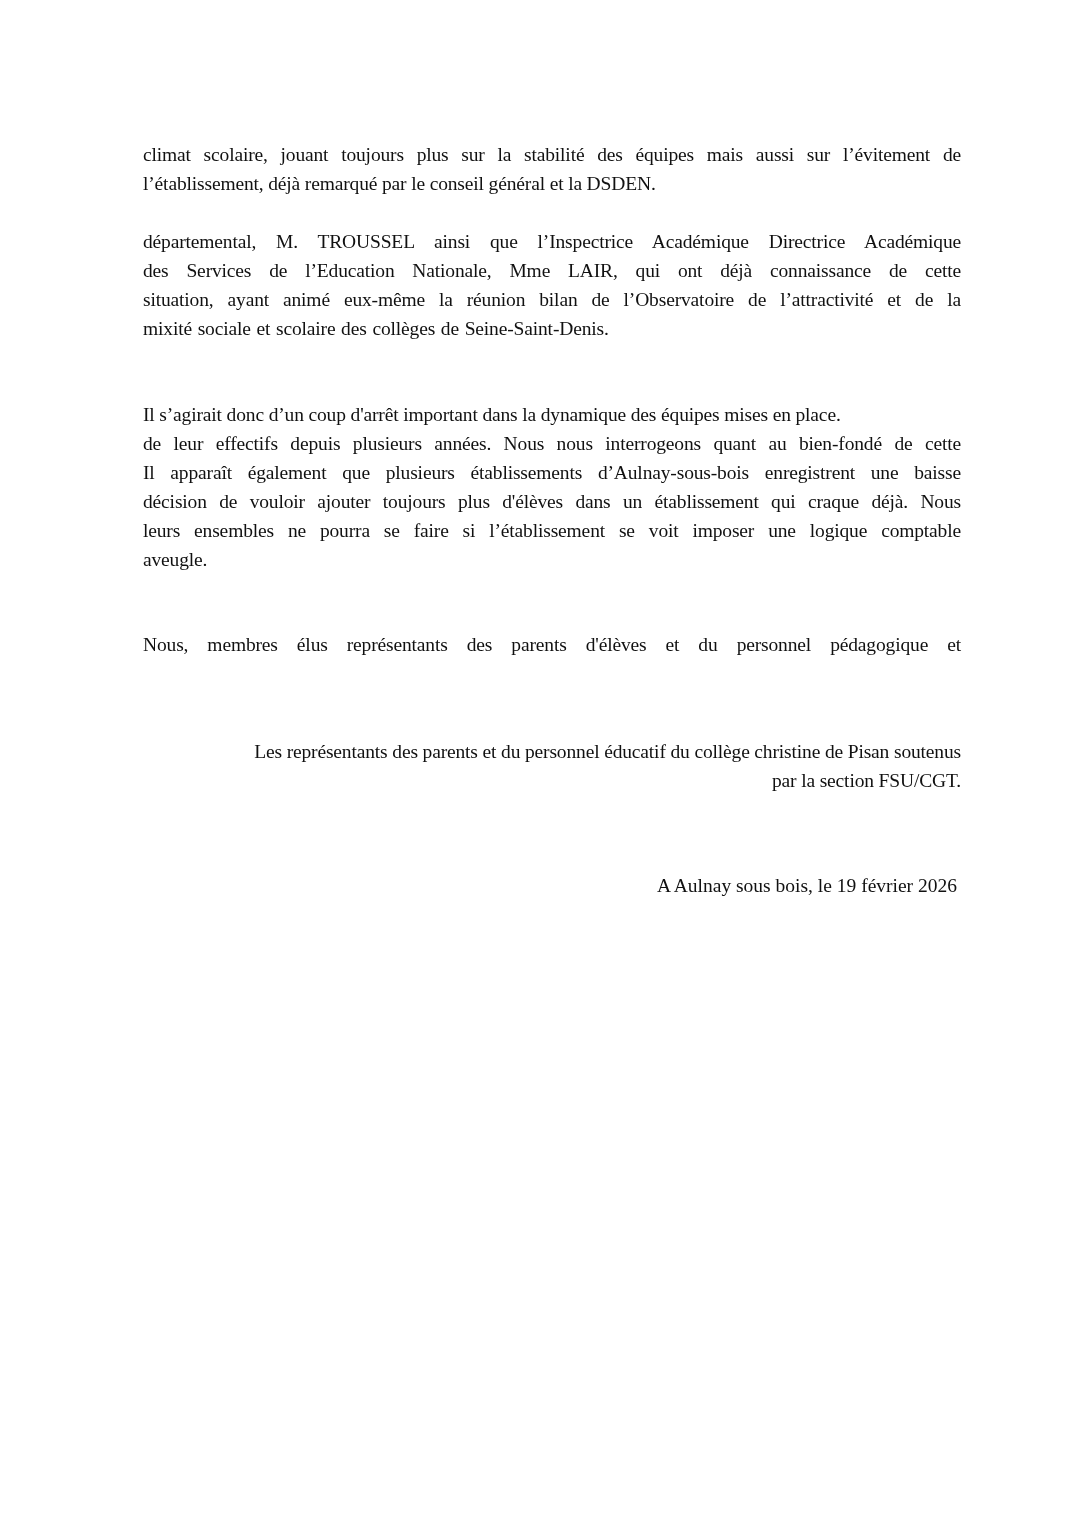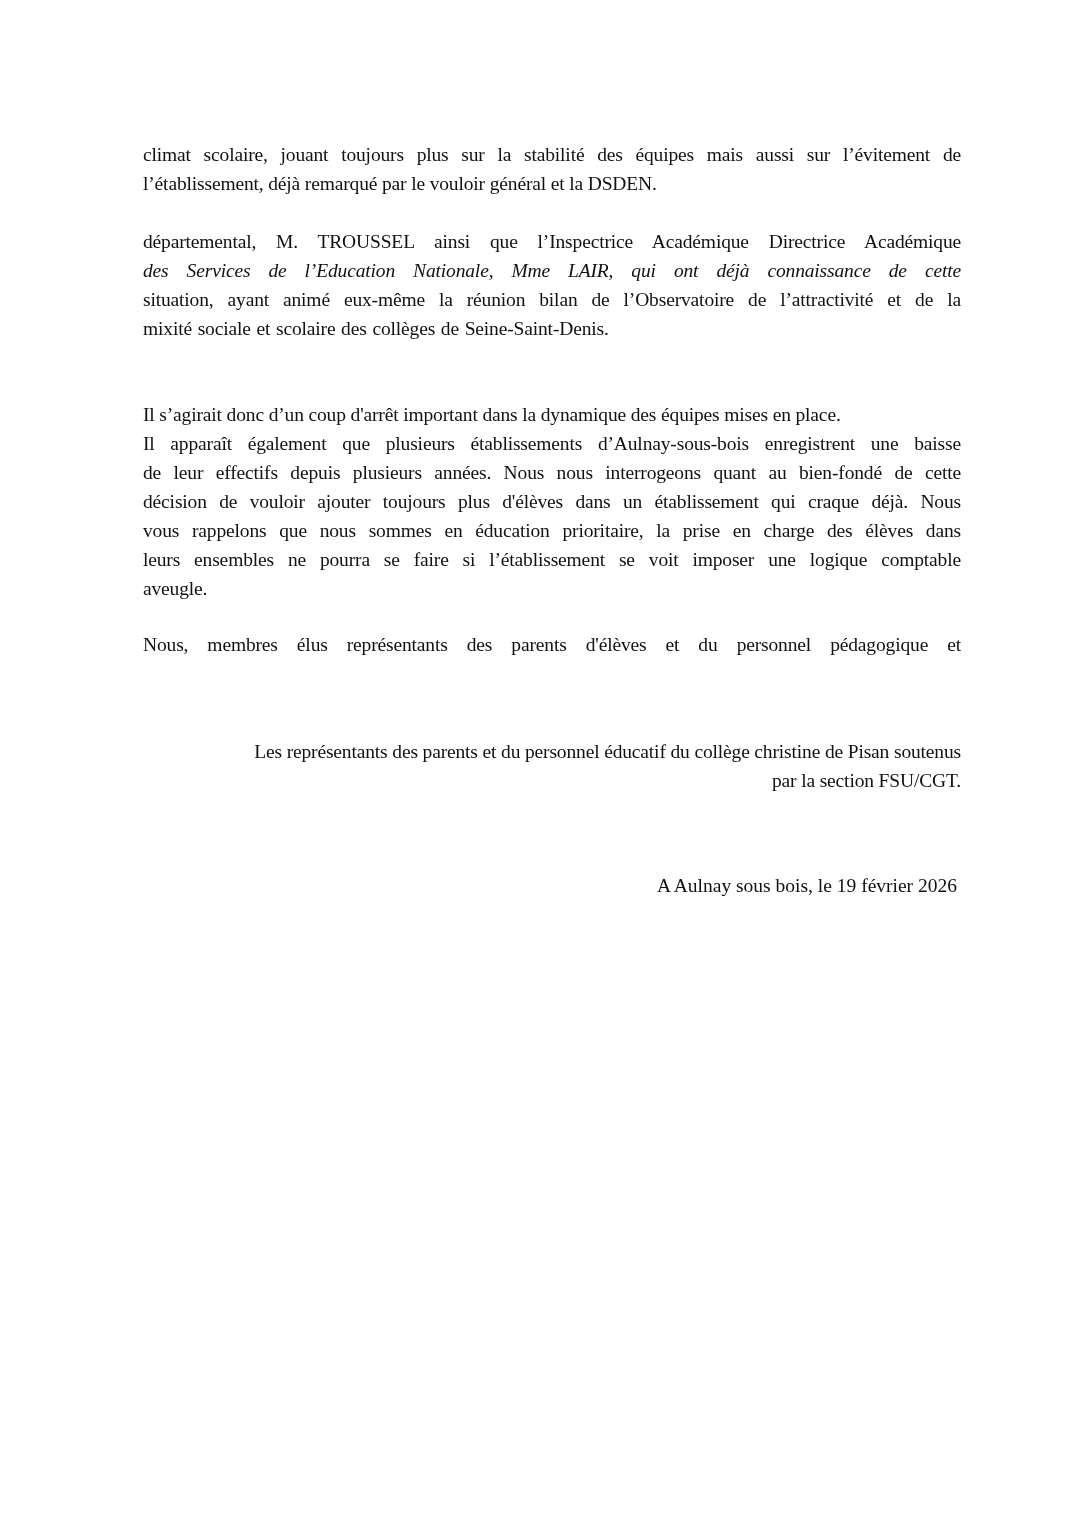"l’établissement, déjà remarqué par le" span.line { text: vouloir -> conseil }
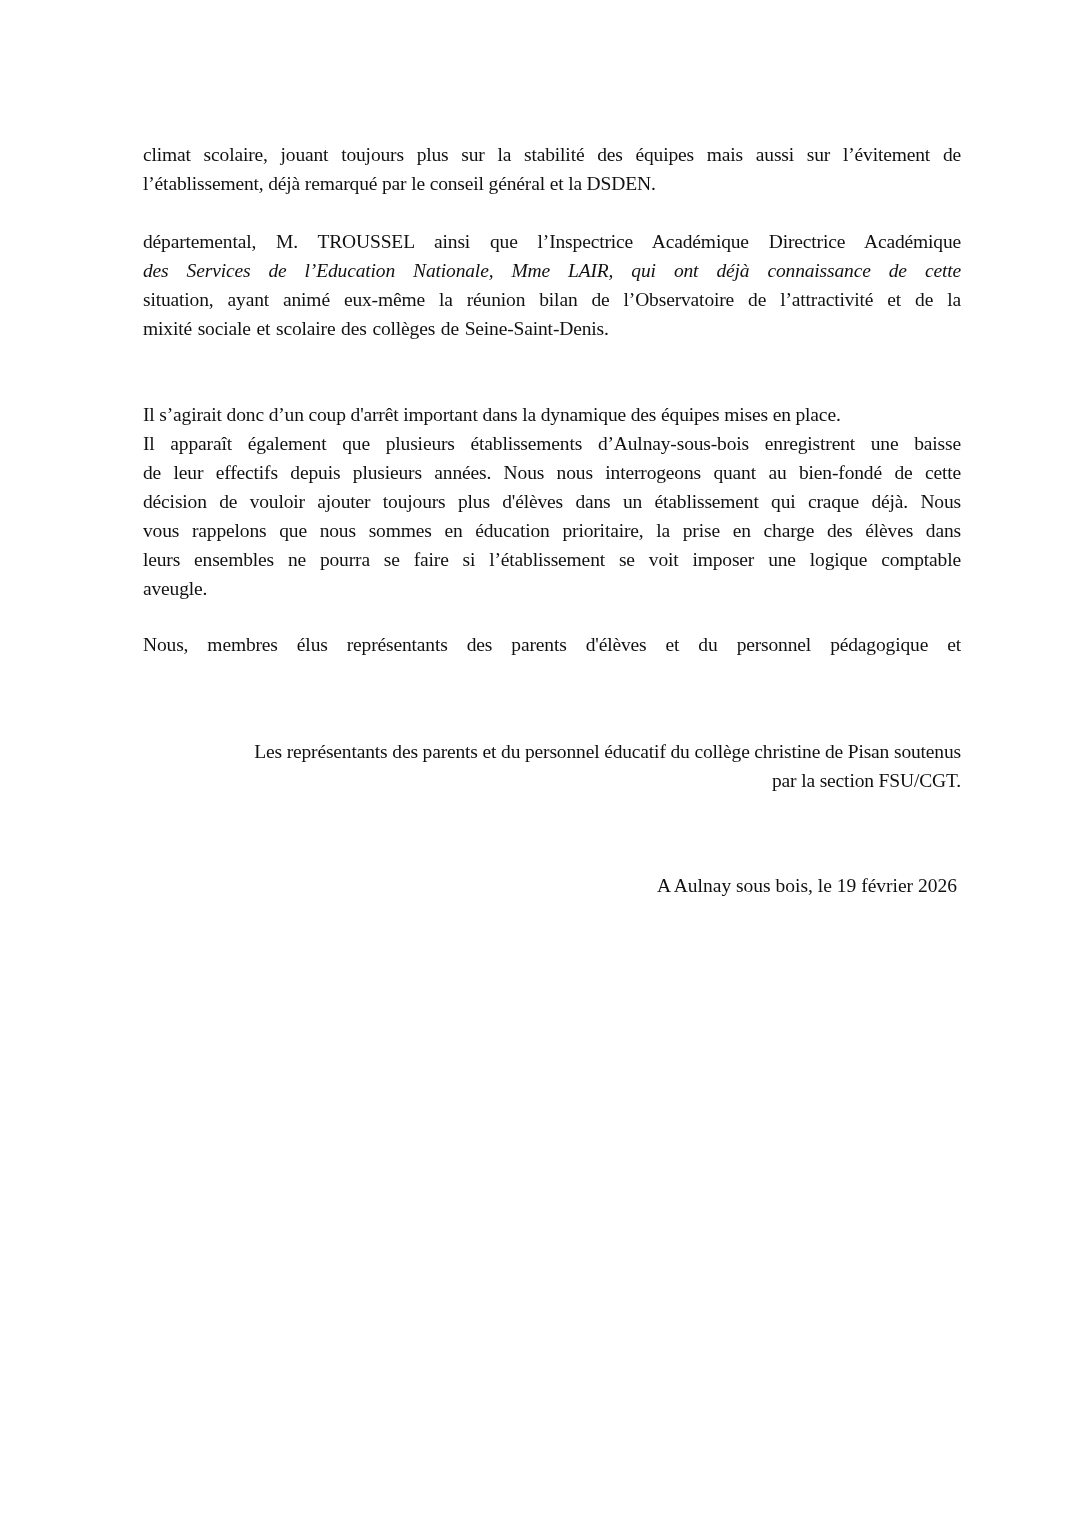"des Services de l’Education Nationale," span.line { font-style: italic -> none }
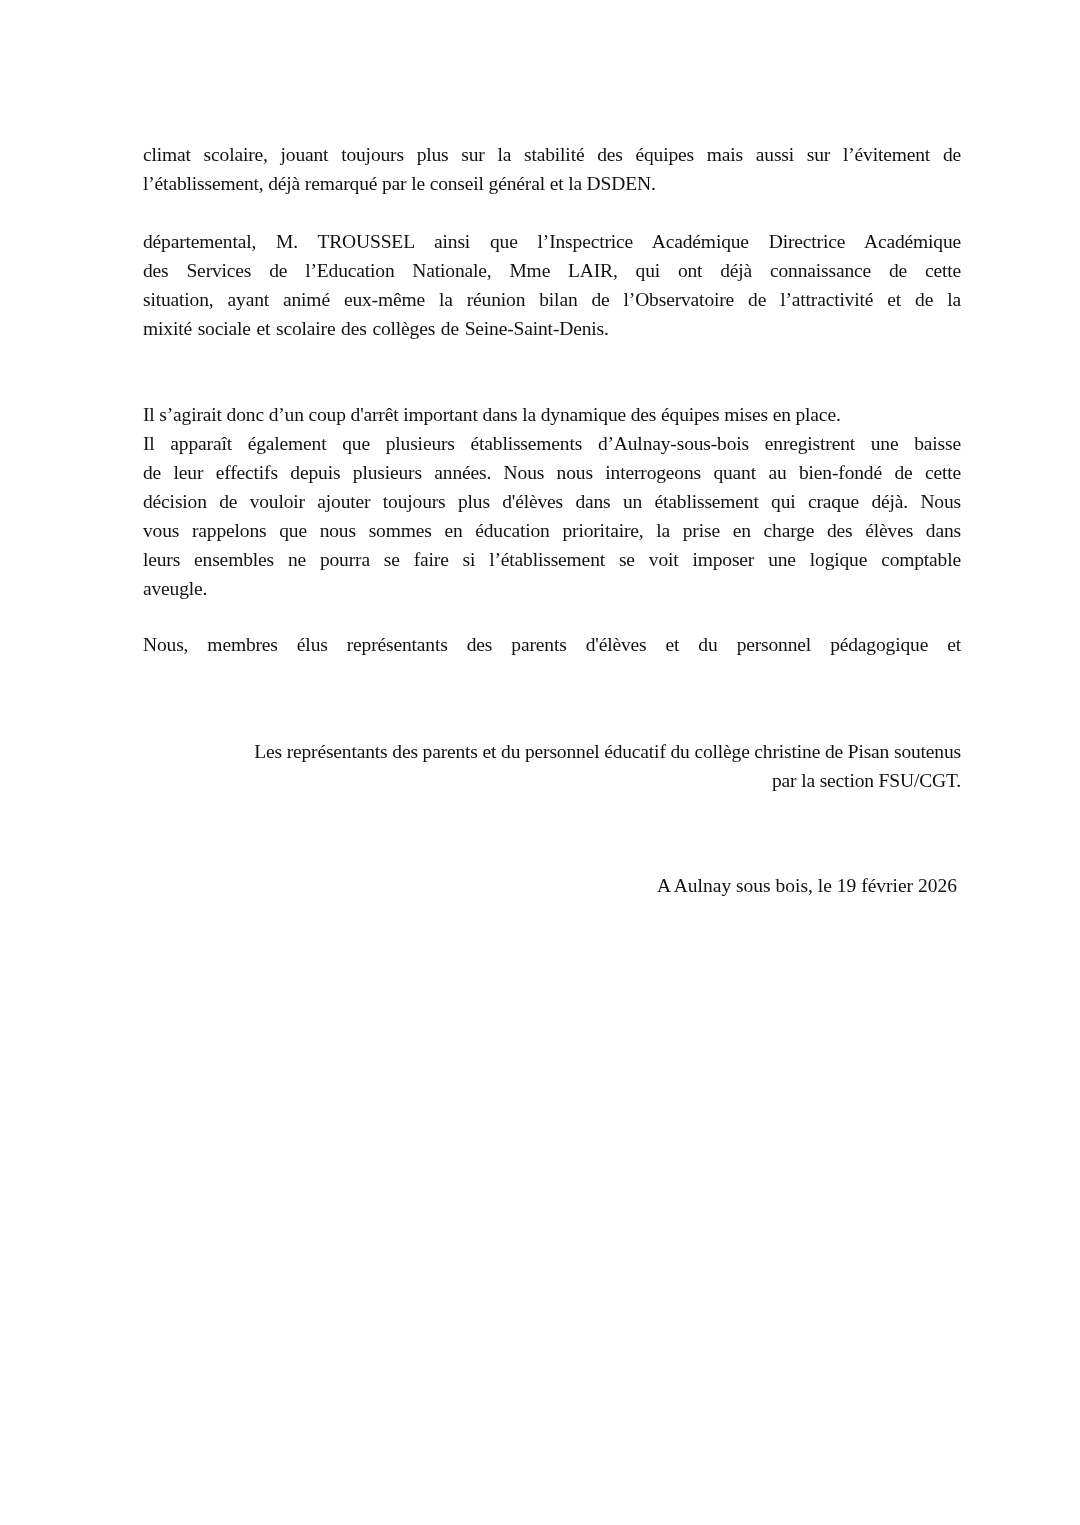"Il apparaît également que plusieurs" span.line { order: before "de leur effectifs depuis plusieurs" -> after "de leur effectifs depuis plusieurs" }
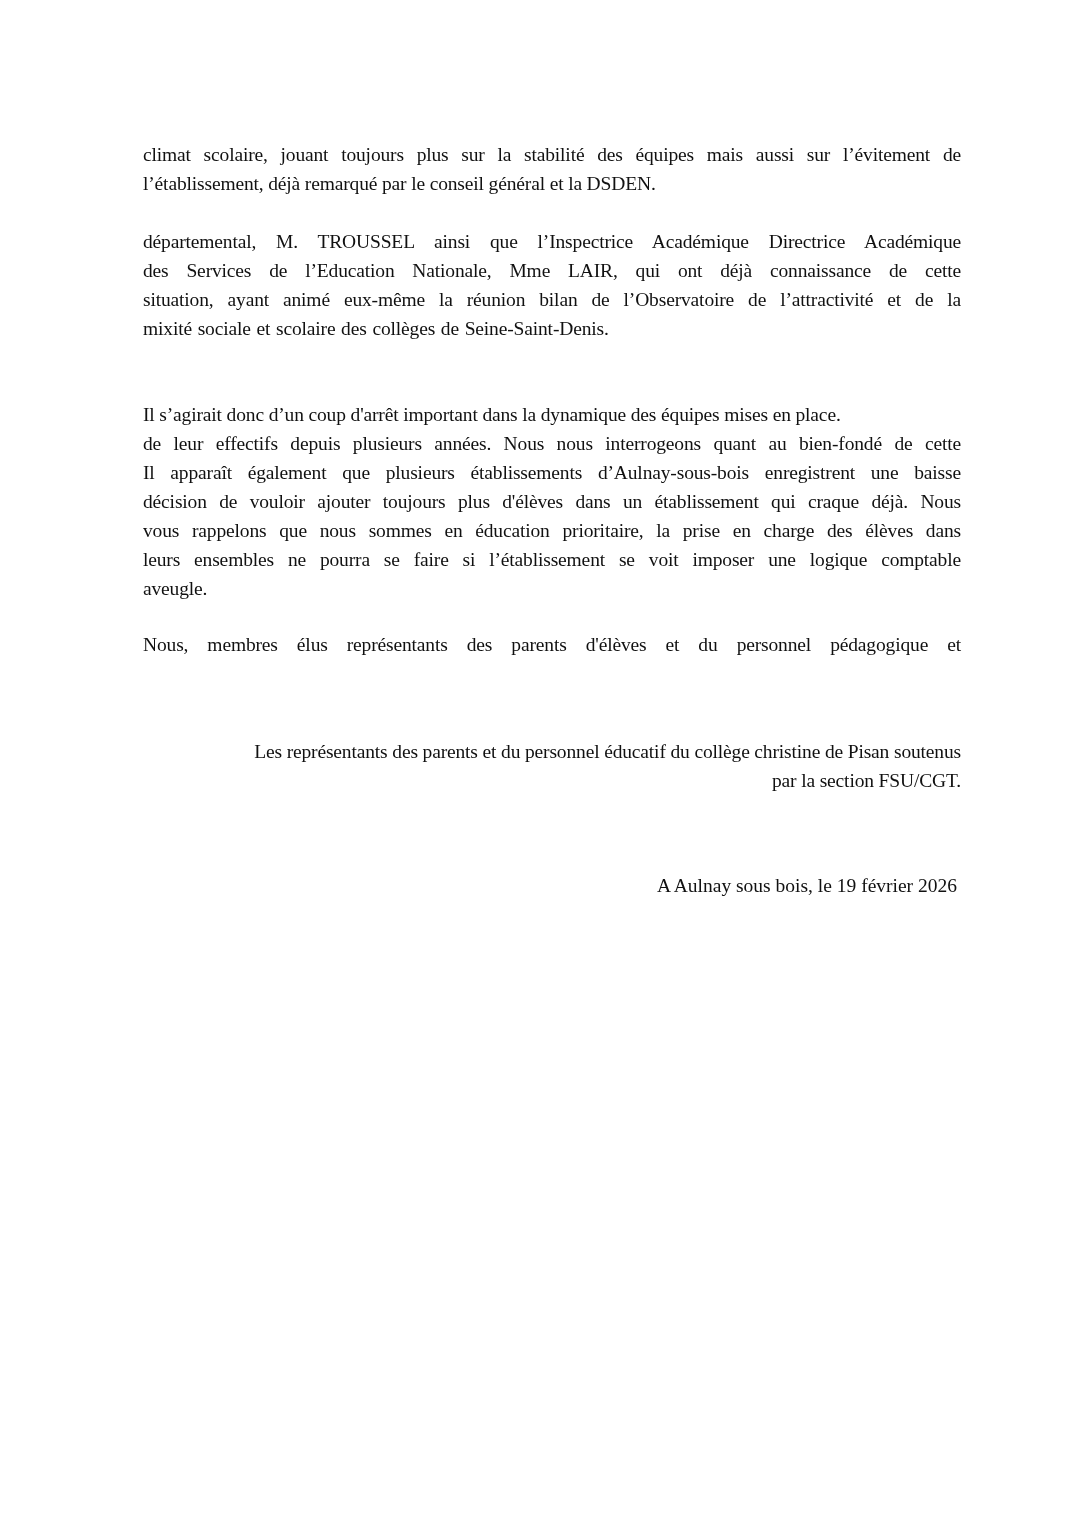"vous rappelons que nous sommes" span.line { html: <span>vous rappelons que nous sommes en éducation prioritaire, la prise en charge des élèves dans</span> -> none }
